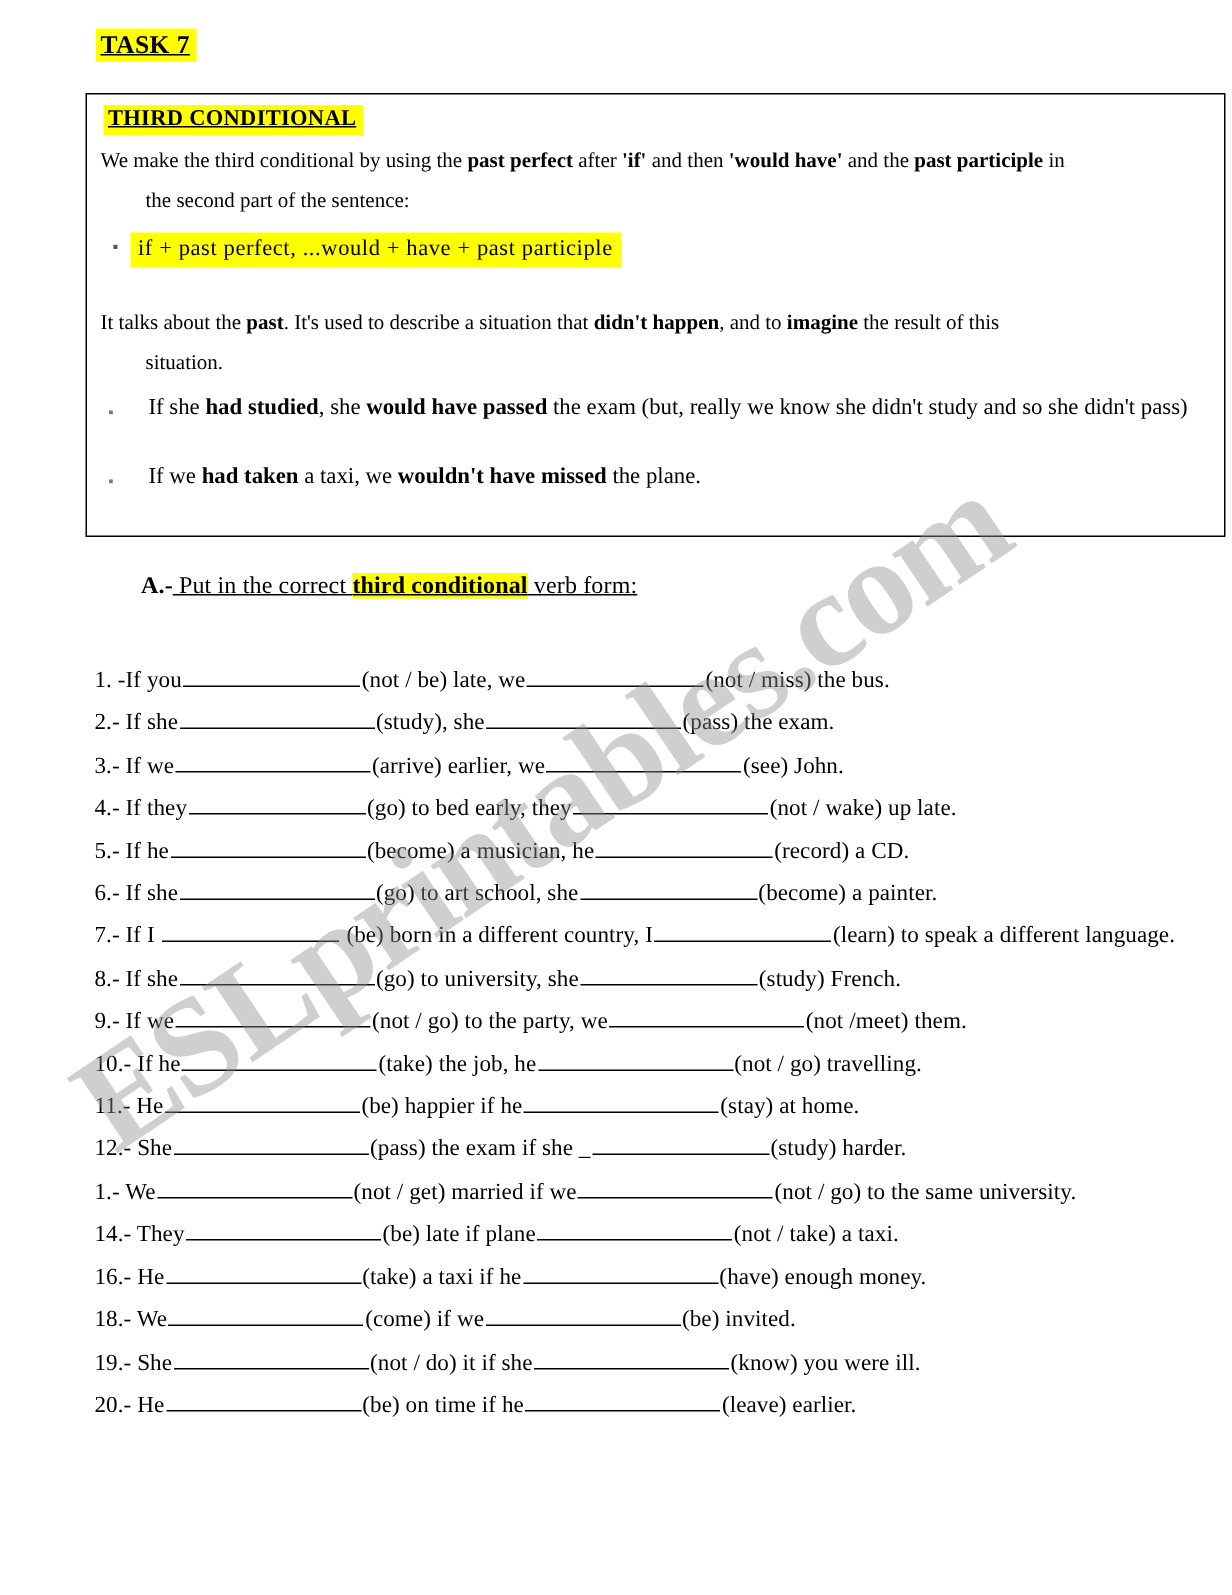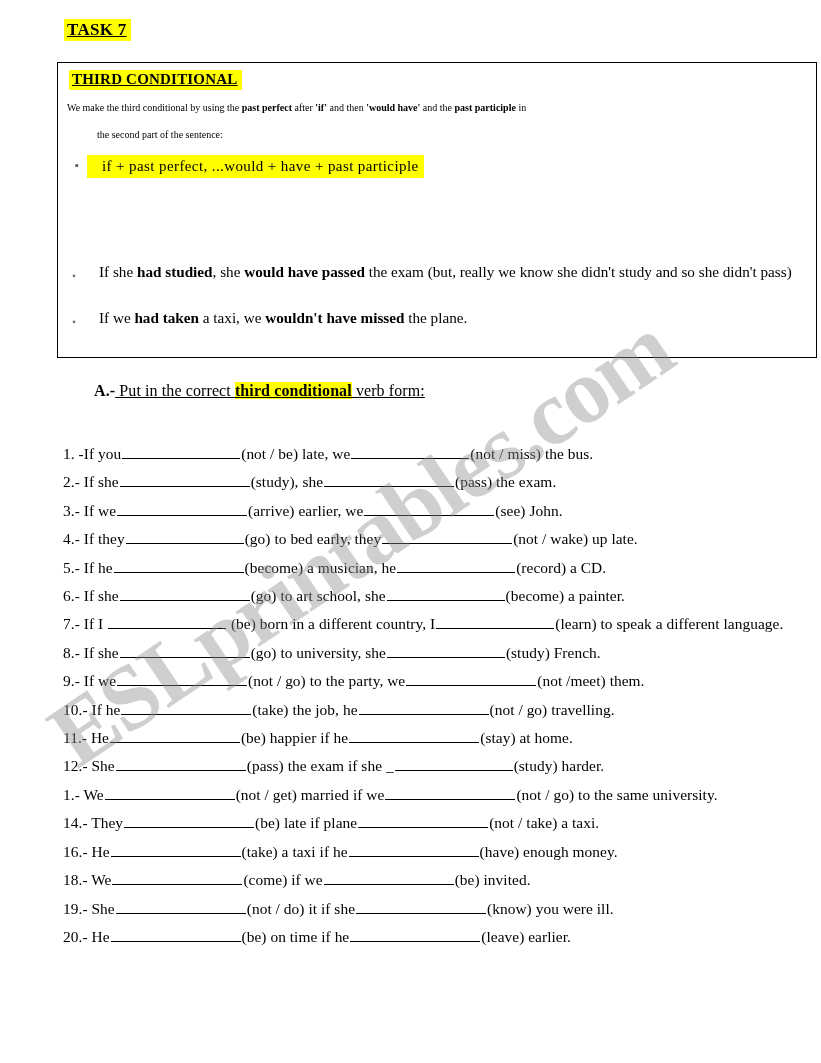"We make the third conditional" .theory-para { font-size: 10px -> 14px }
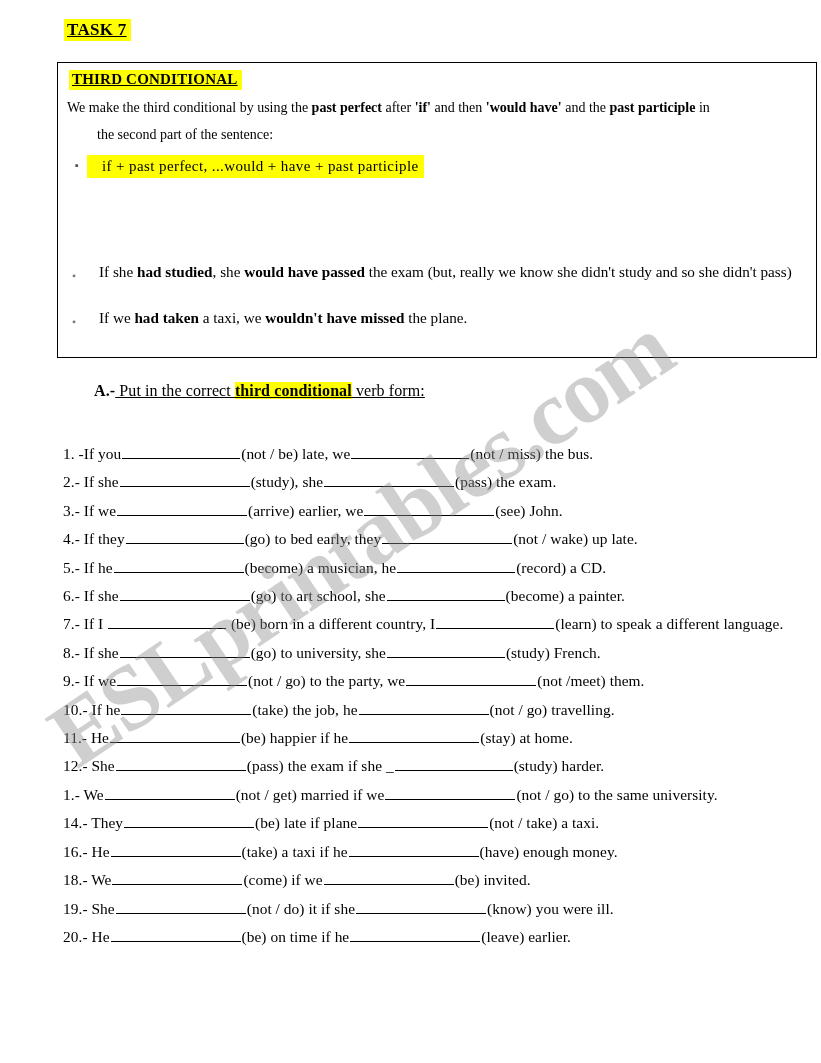"if + past perfect, ...would" #formula-text { padding: 3px 5px 4px 15px -> 3px 5px 4px 5px }
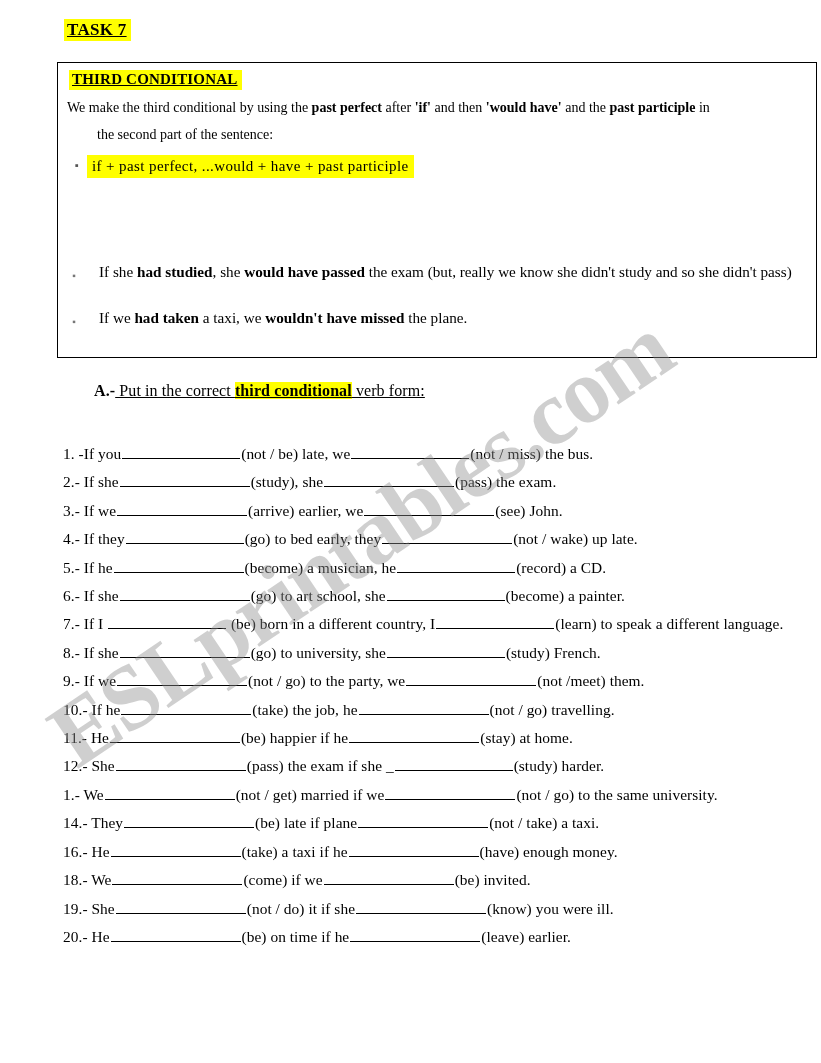"It talks about the past." div.theory-para { html: none -> <div> <span>It talks about the </span><b>past</b><span>. It's used to describe a situation that </span><b>didn't happen</b><span>, and to </span><b>imagine</b><span> the result of this</span> <span>situation.</span> </div> }
